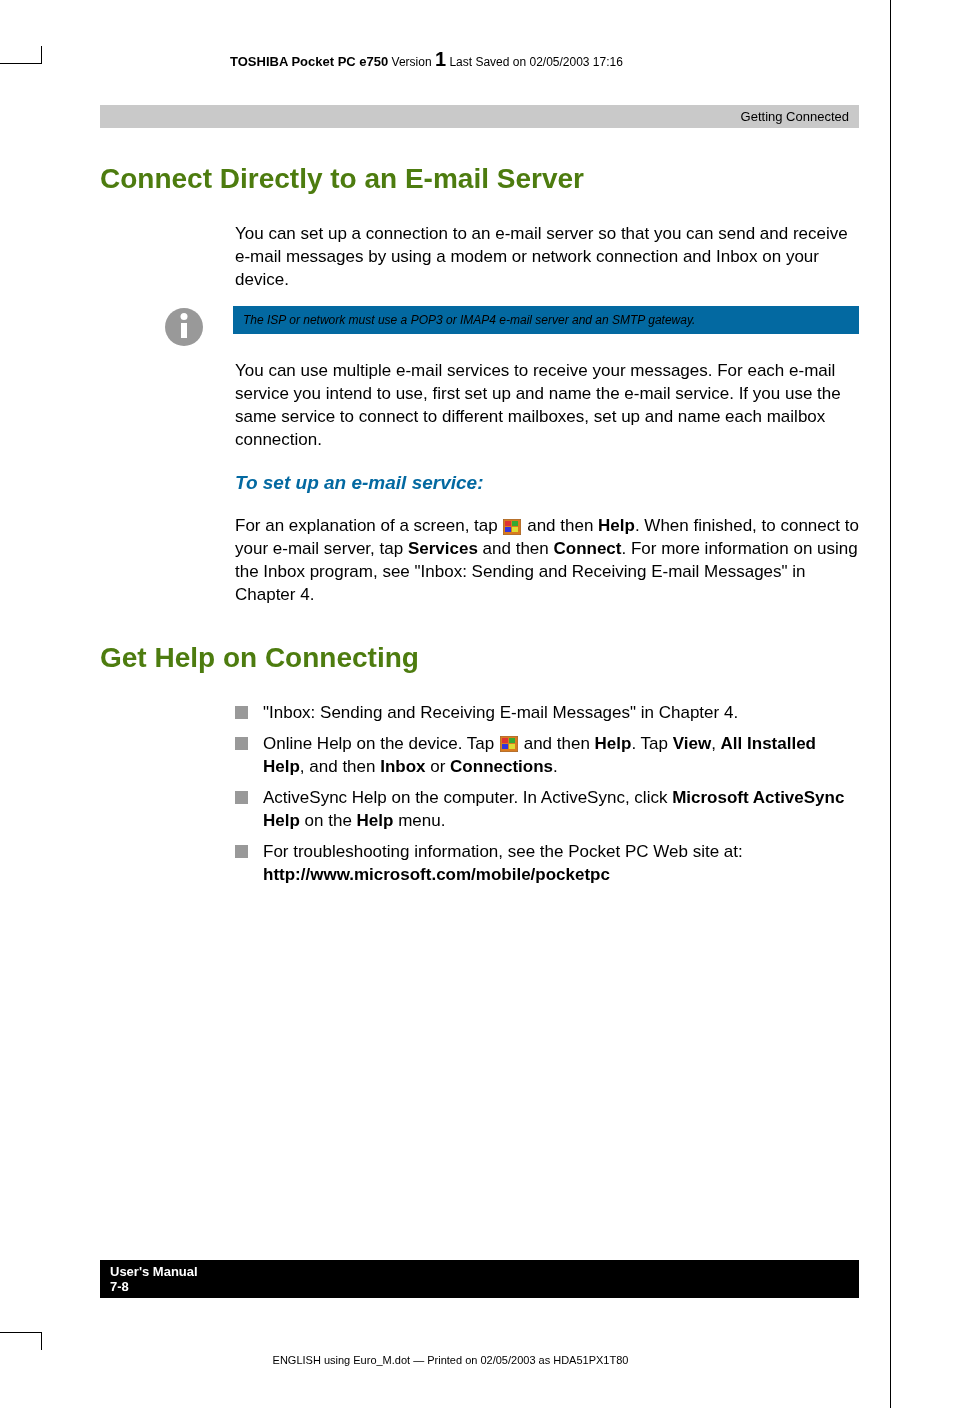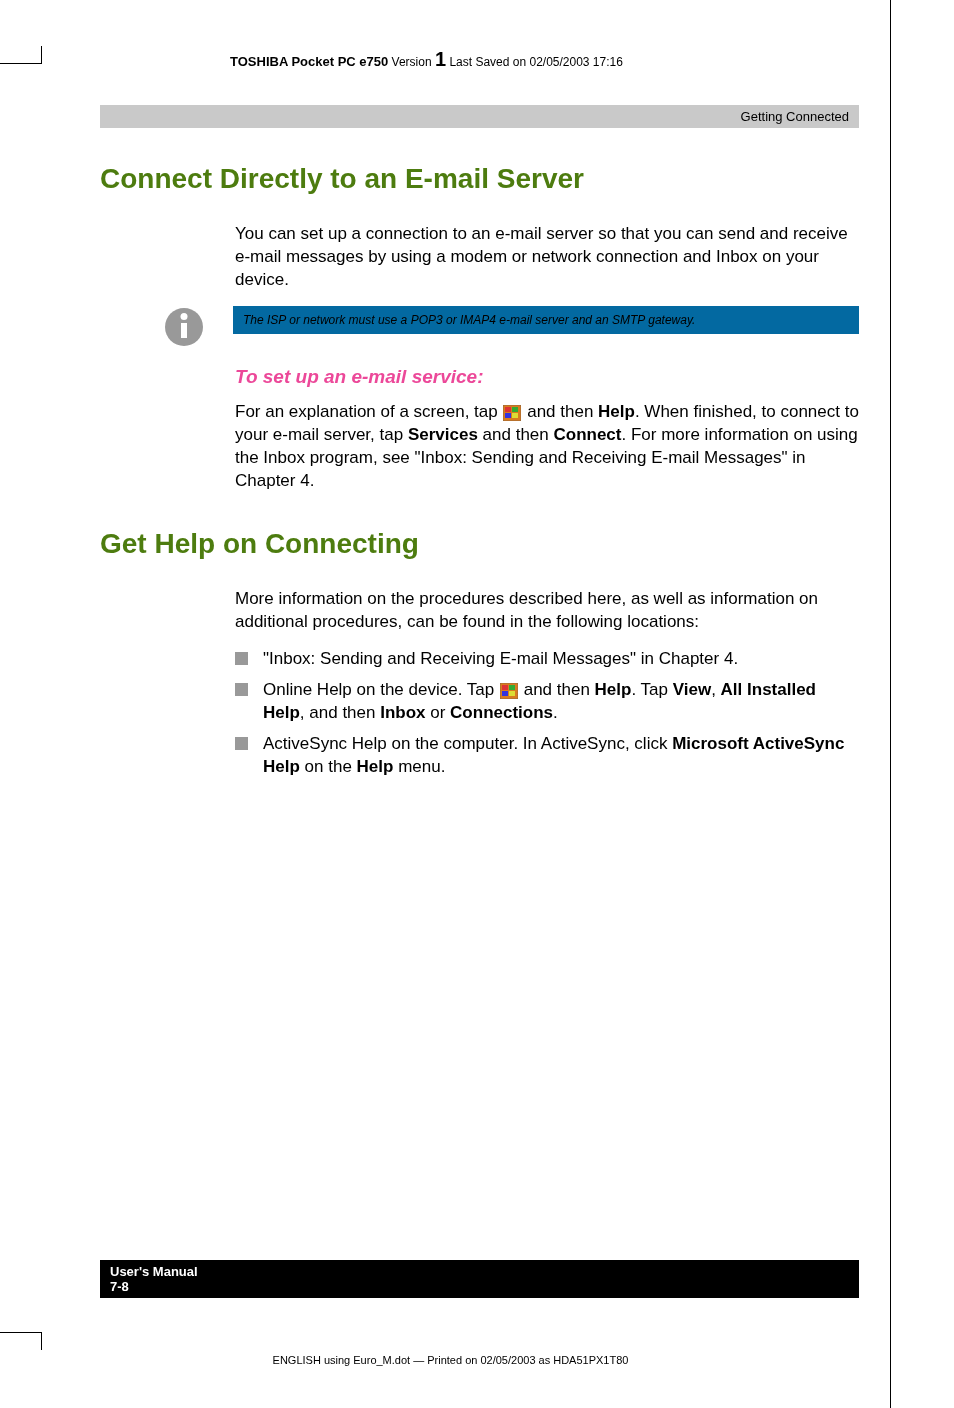"You can use multiple e-mail" p.para { html: none -> <p>You can use multiple e-mail services to receive your messages. For each e-mail service you intend to use, first set up and name the e-mail service. If you use the same service to connect to different mailboxes, set up and name each mailbox connection.</p> }
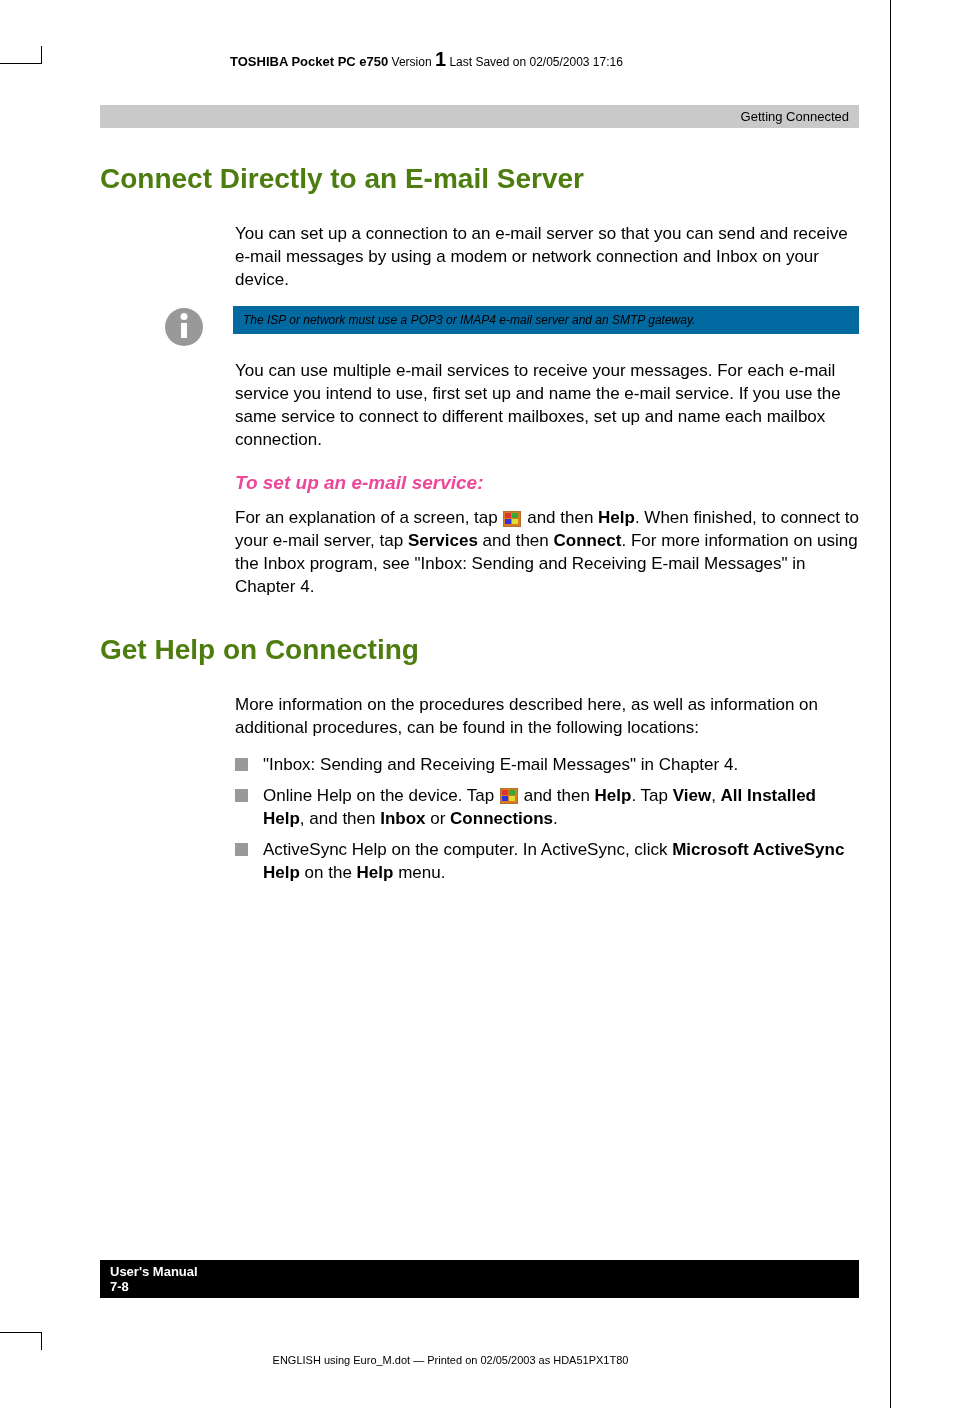"To set up an e-mail" h2 { color: #ec4899 -> #0369a1; margin-bottom: 12px -> 20px }
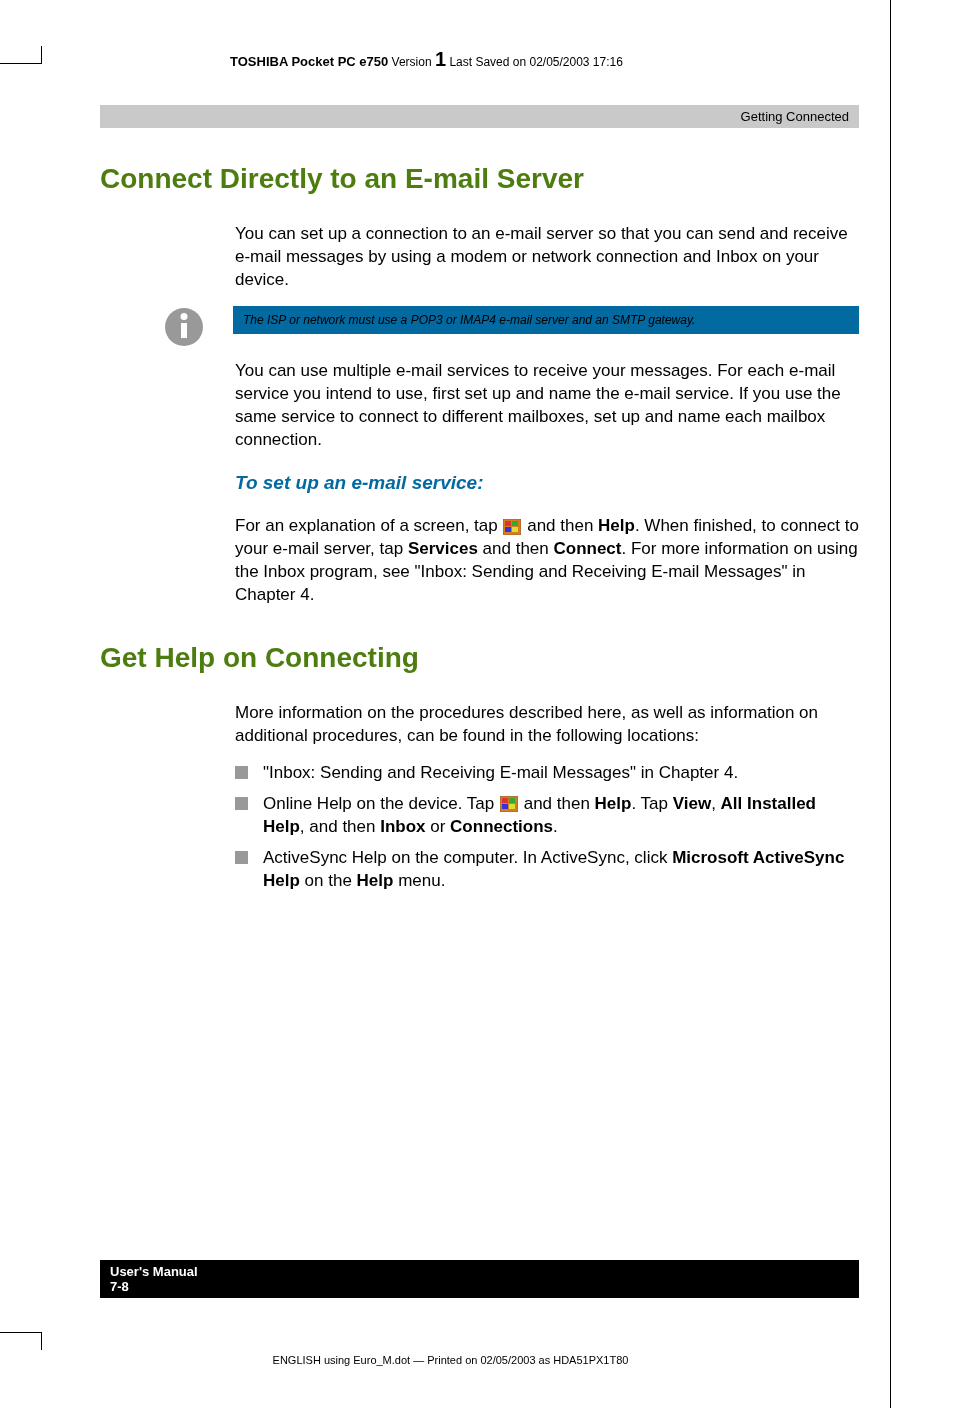"More information on the procedures" p.para { html: <p>More information on the procedures described here, as well as information on additional procedures, can be found in the following locations:</p> -> none }
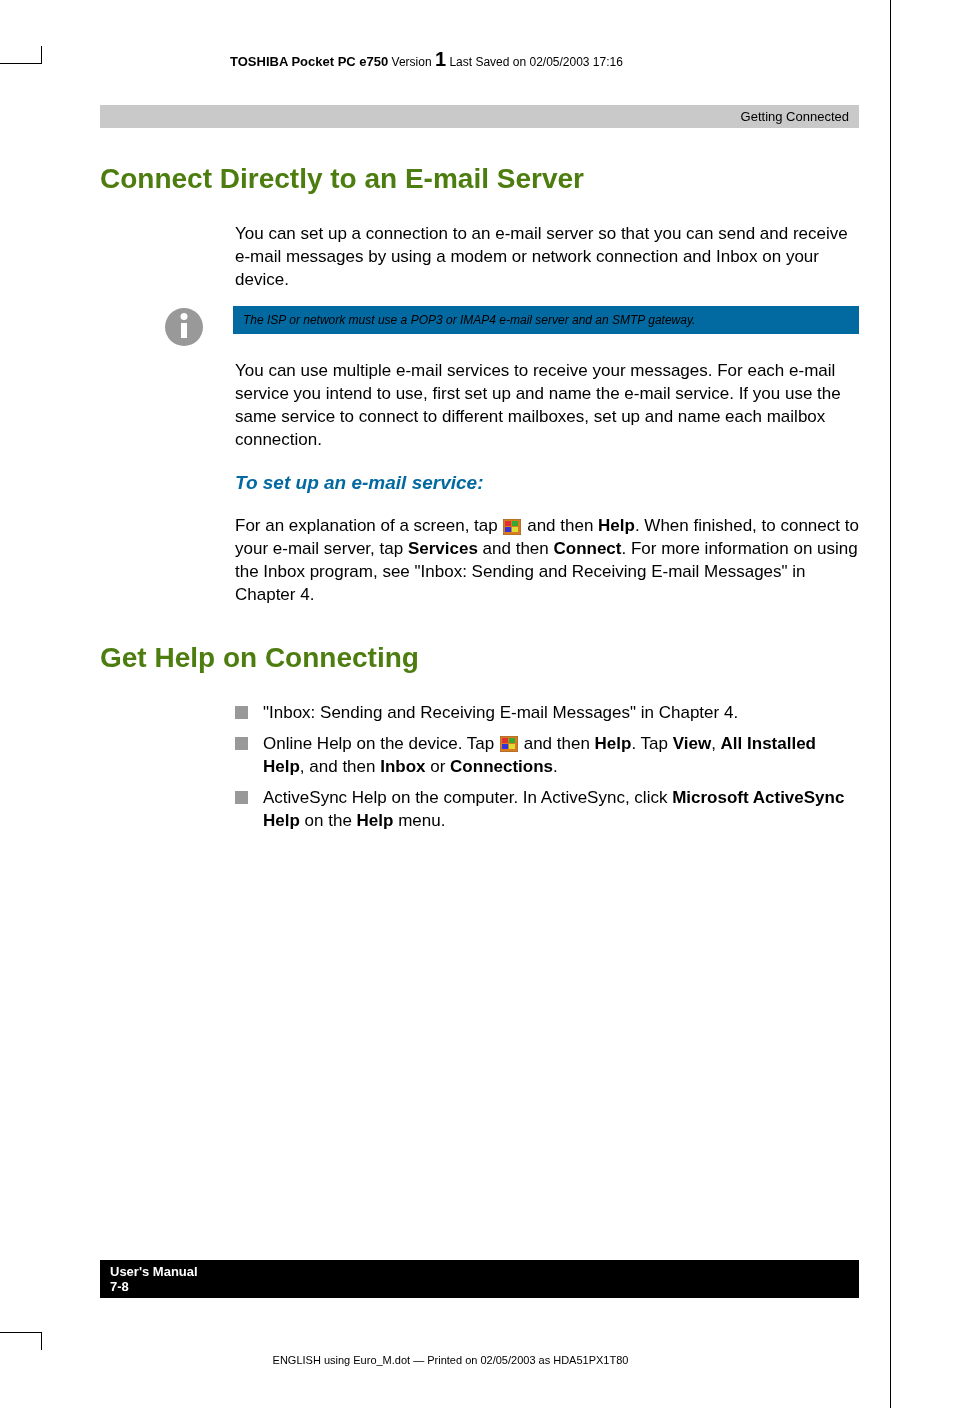"For troubleshooting information, see the" li { html: none -> <li> <span>For troubleshooting information, see the Pocket PC Web site at: </span><span>http://www.microsoft.com/mobile/pocketpc</span> </li> }
